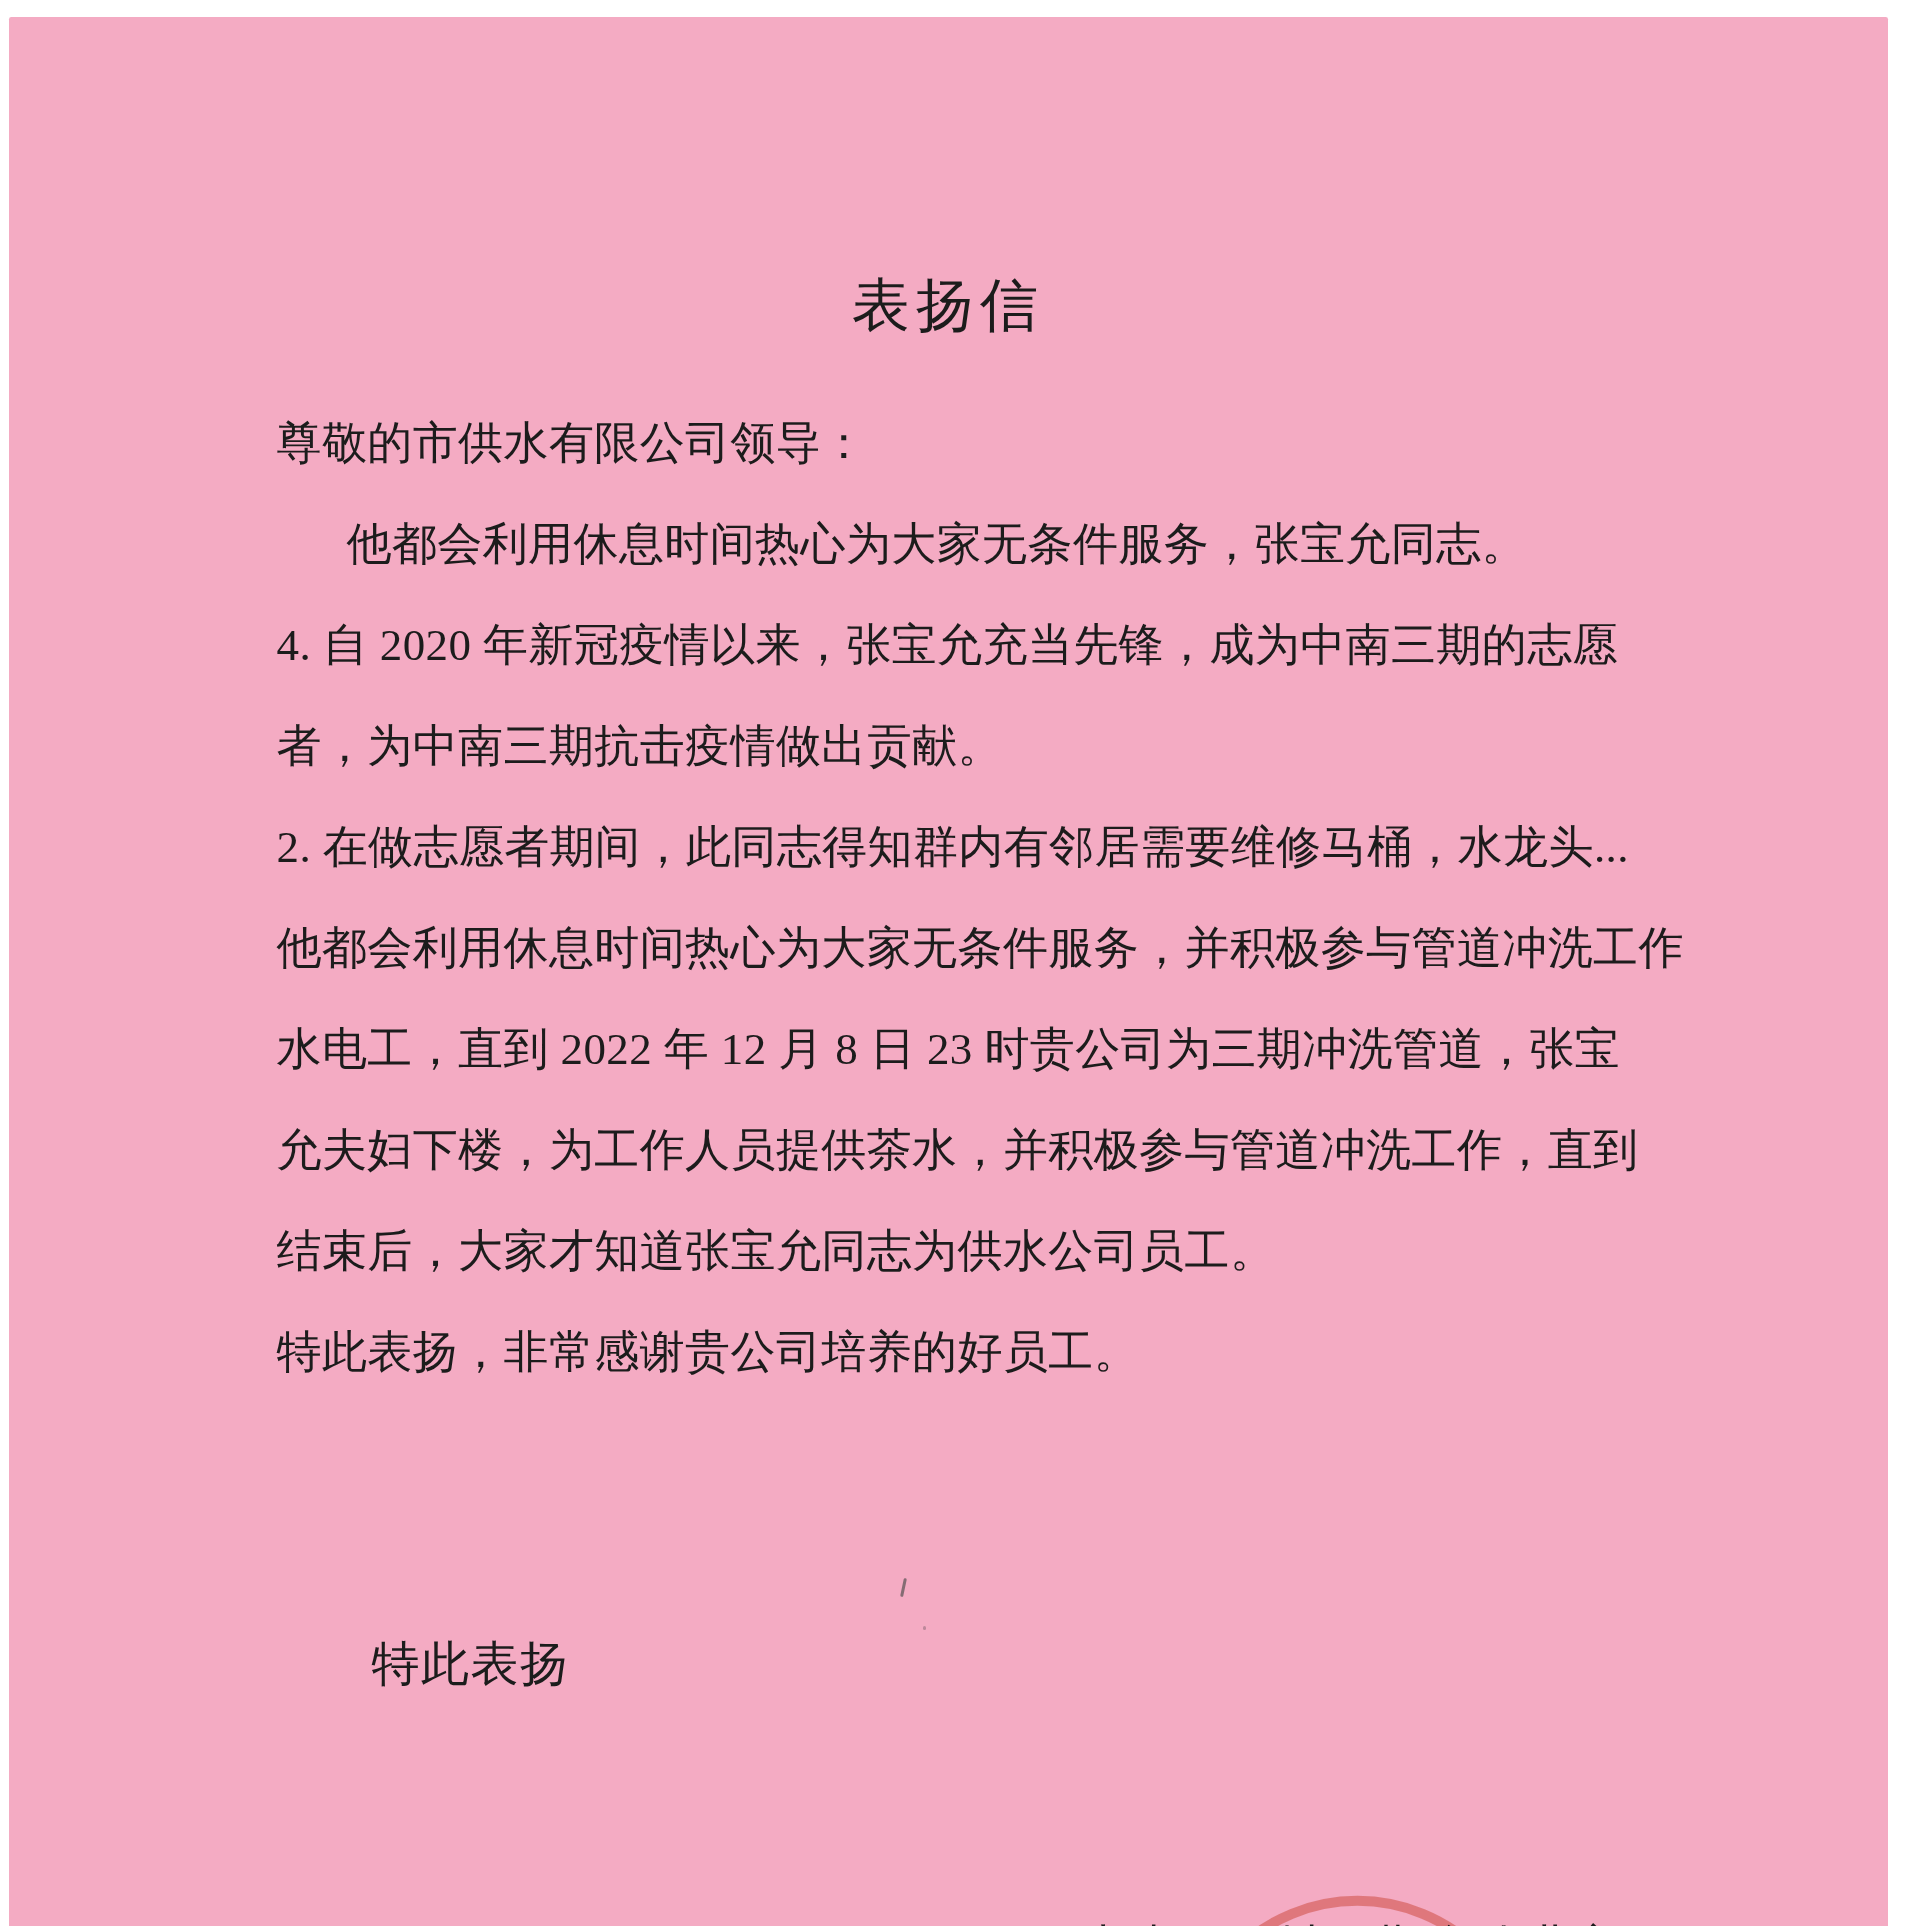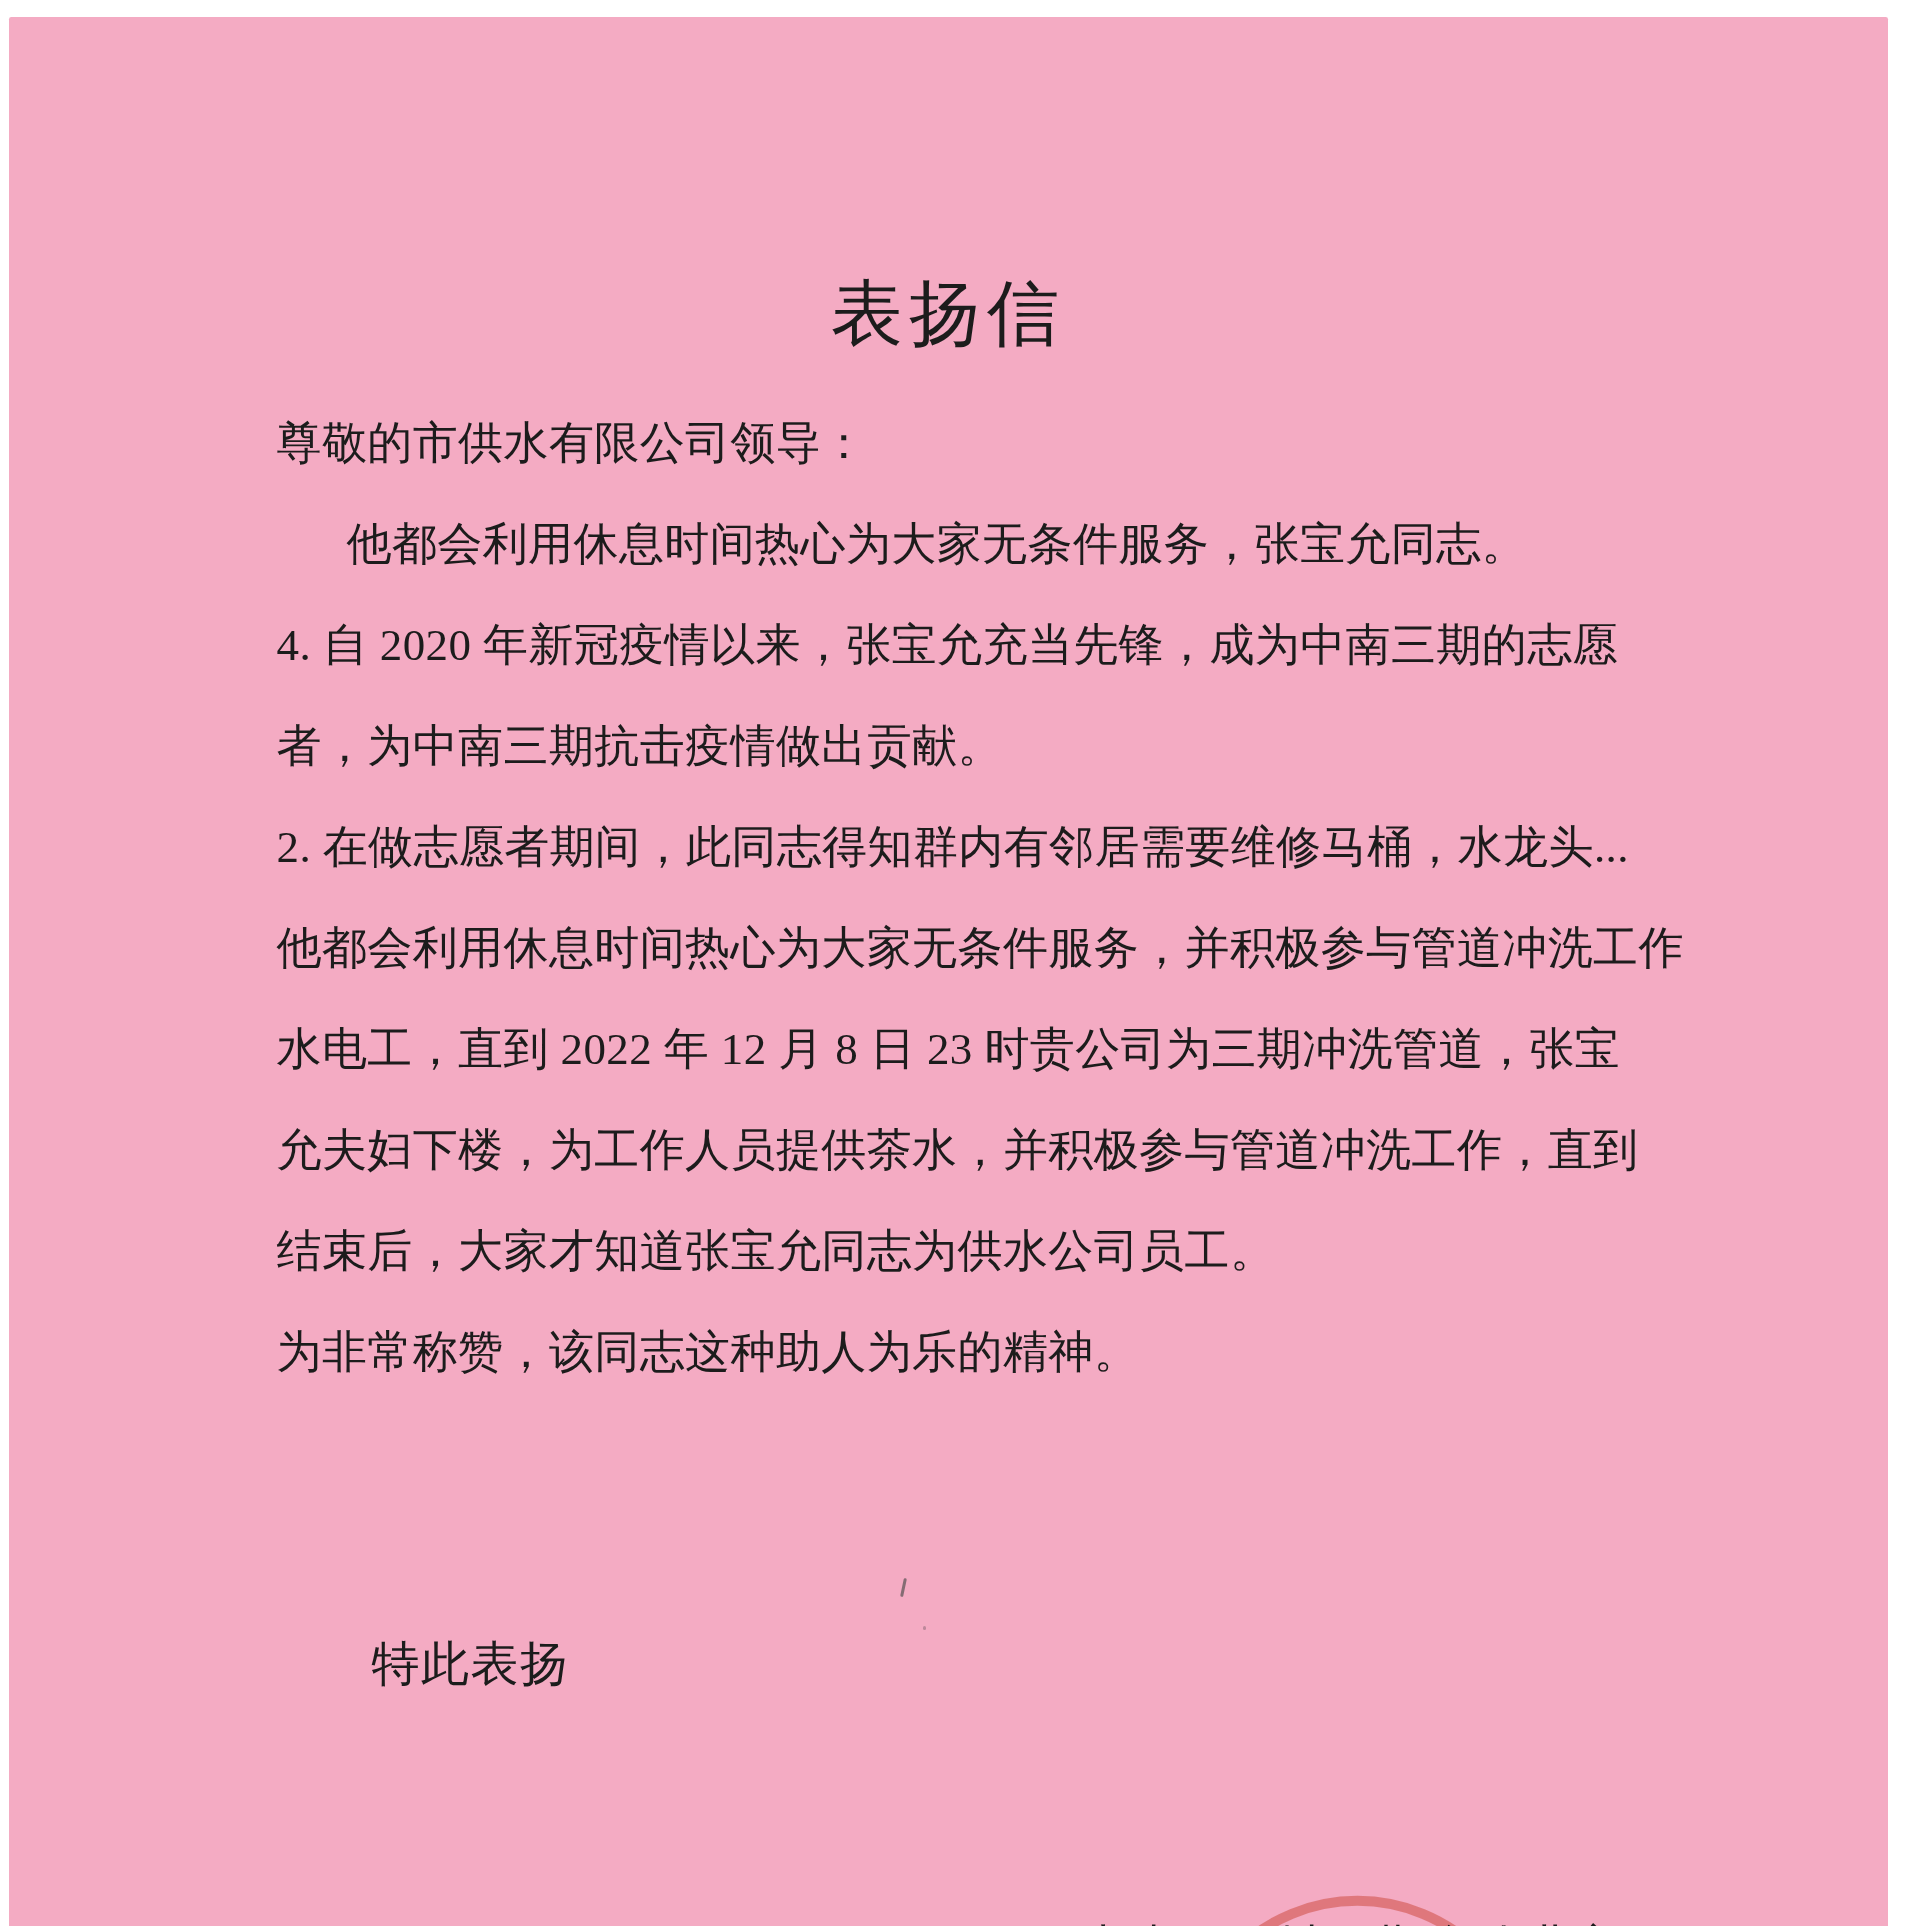"表扬信" .title { font-size: 72px -> 58px }
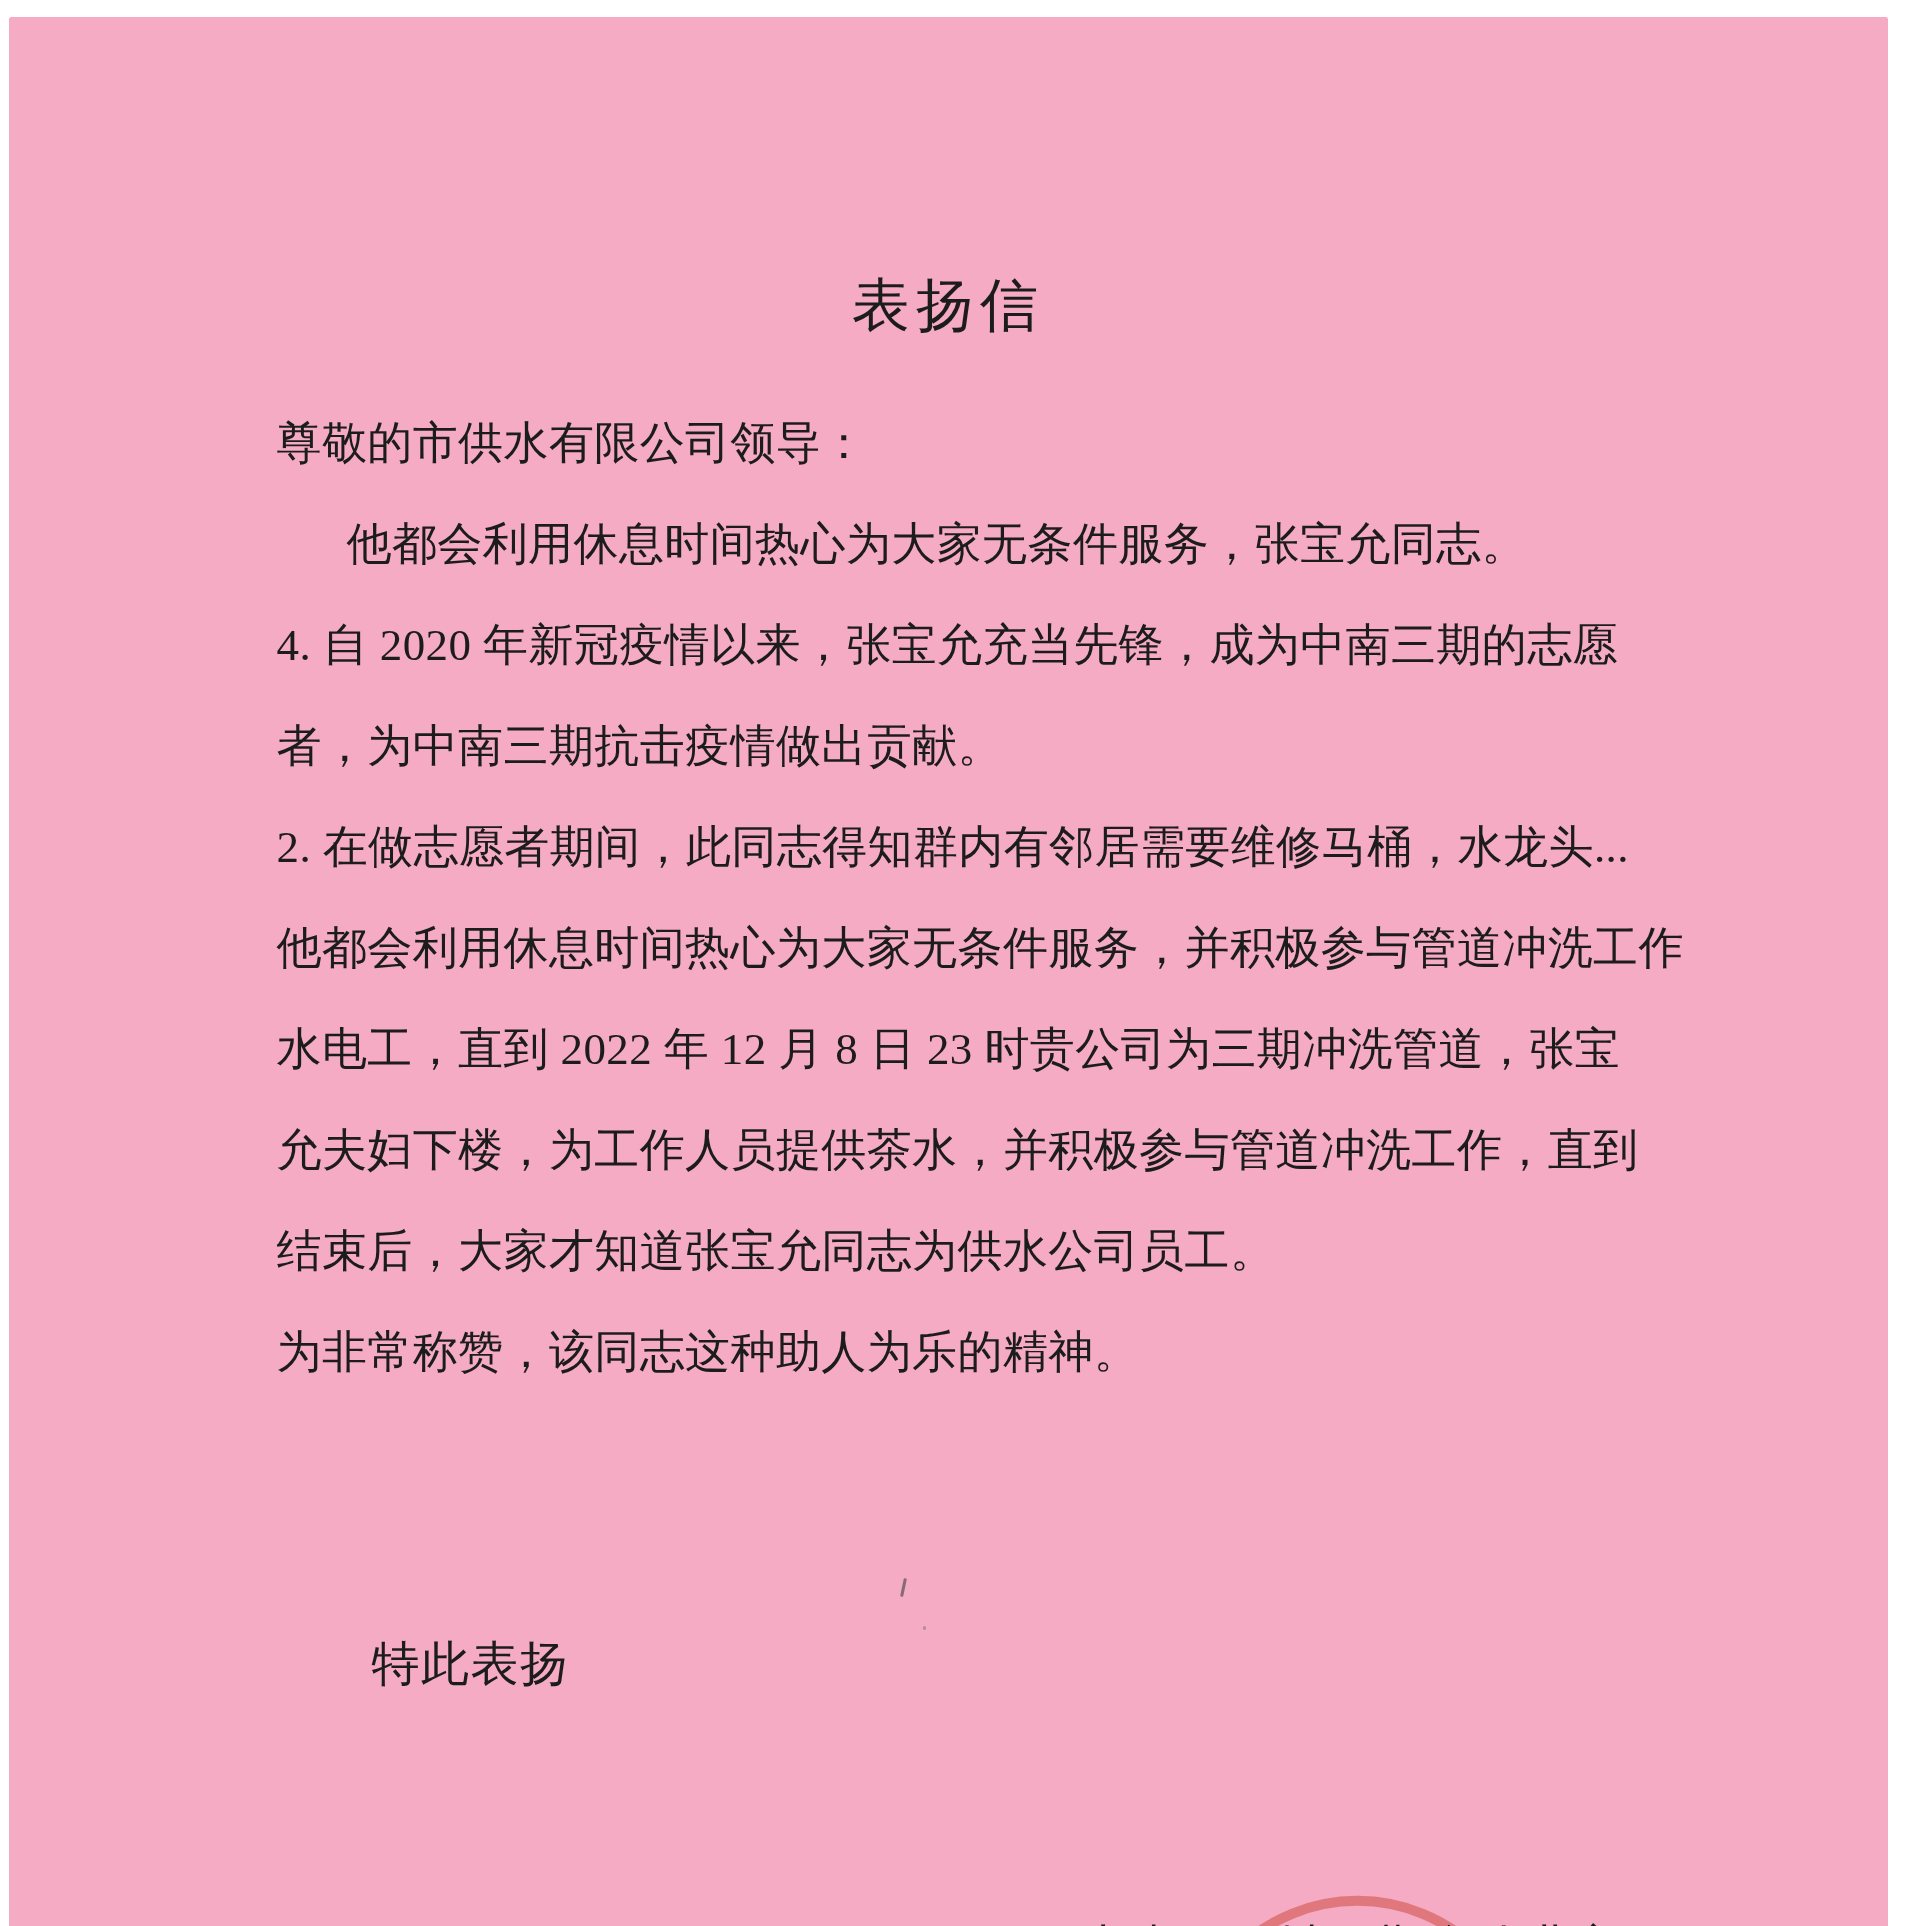"为非常称赞，该同志这种助人为乐的精神。" div.line { text: 为非常称赞，该同志这种助人为乐的精神 -> 特此表扬，非常感谢贵公司培养的好员工 }
